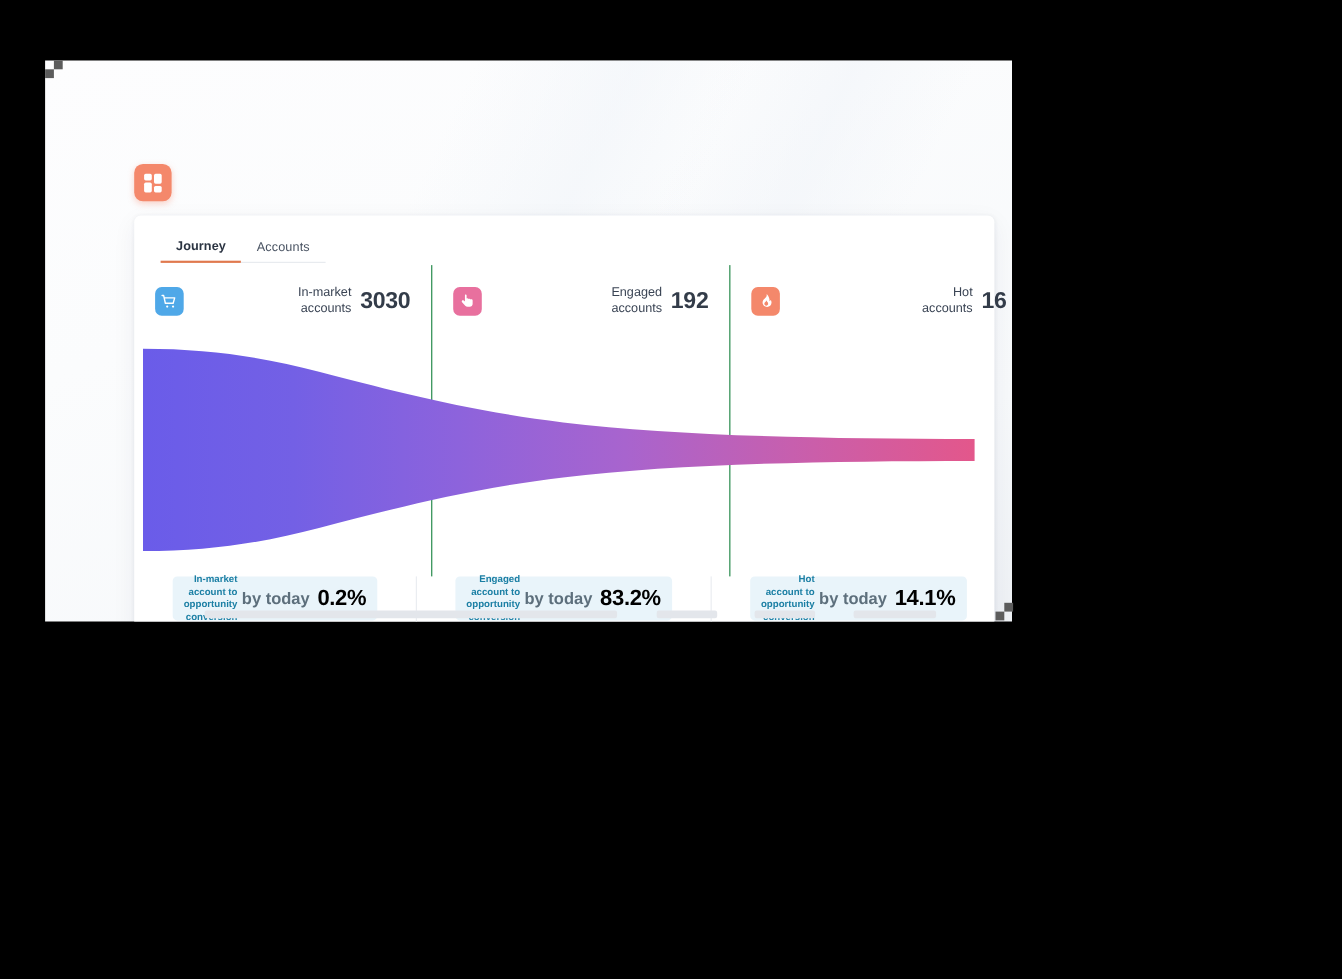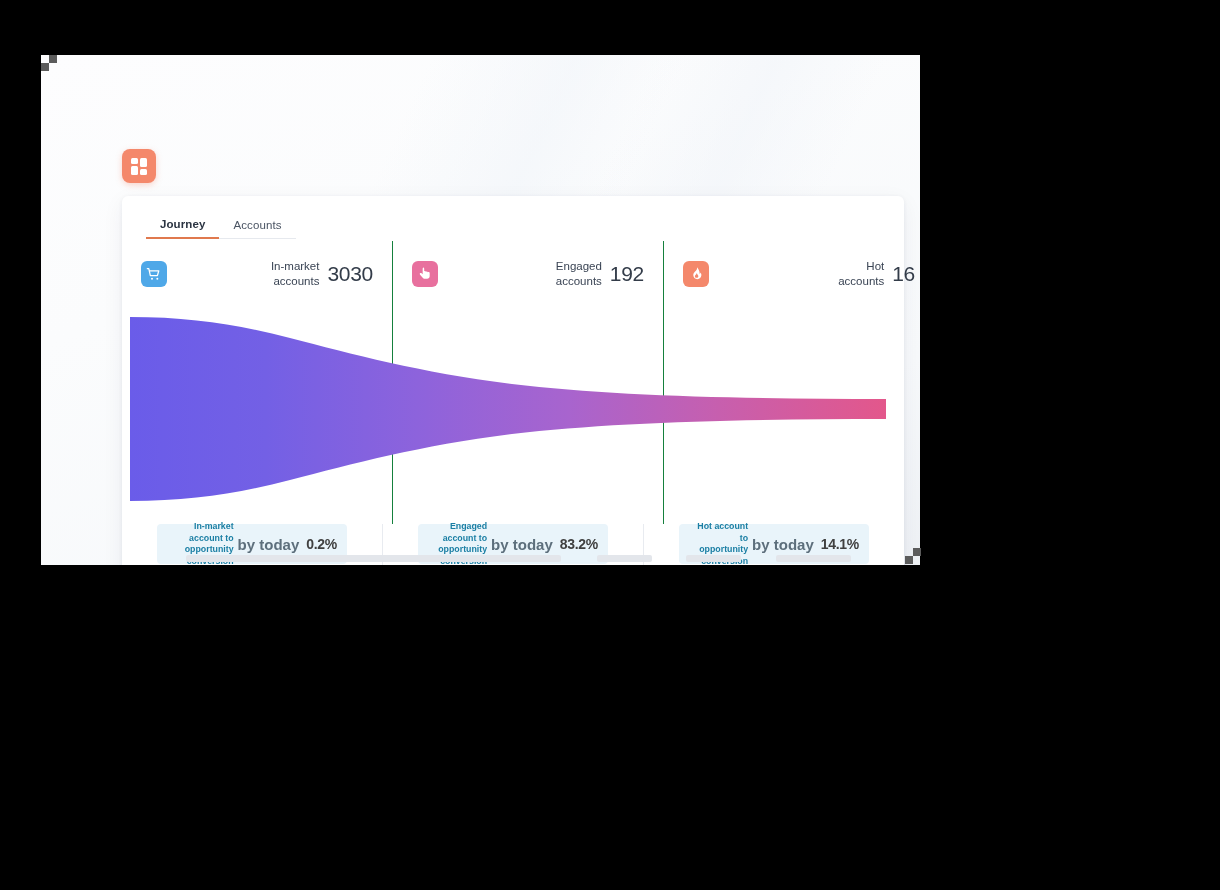"3030" .stage-value { font-weight: 400 -> 700 }
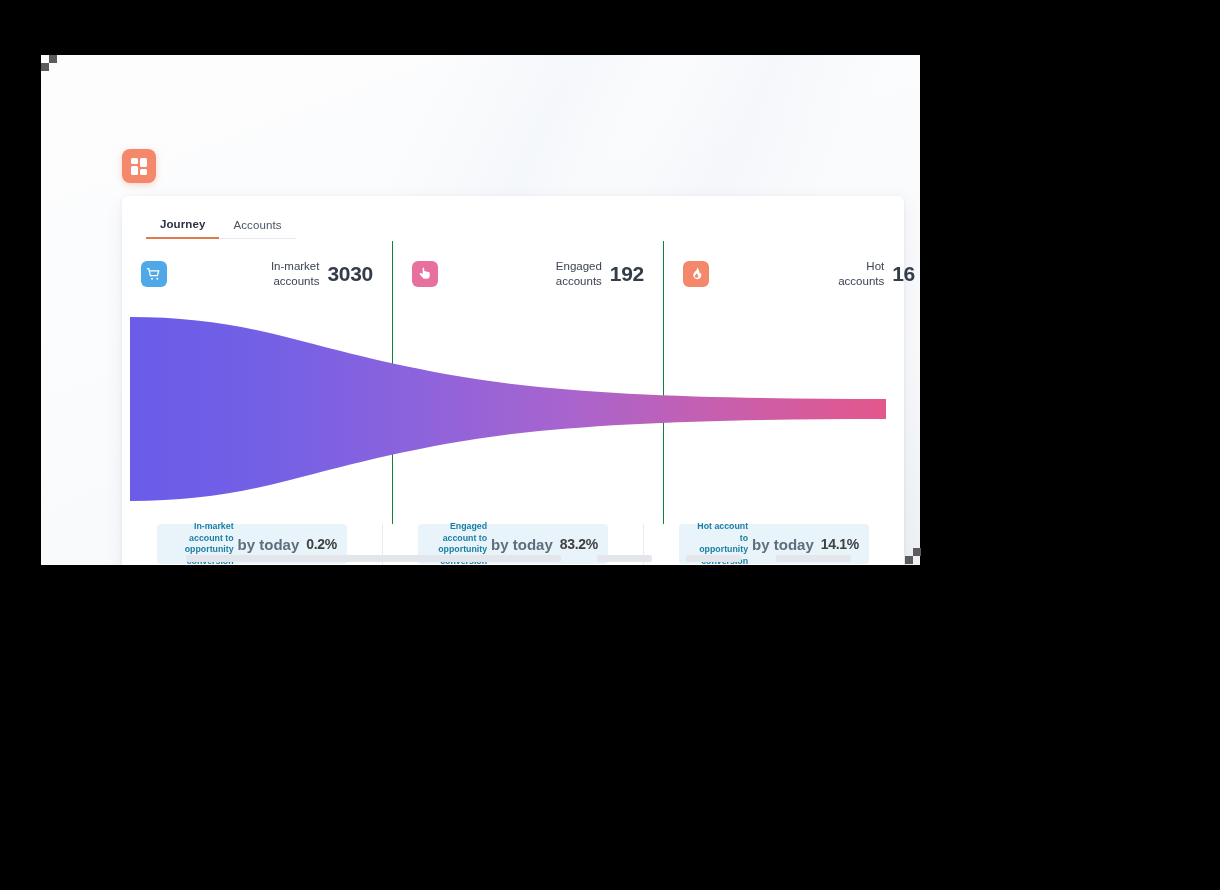"0.2%" .conv-pct { color: #404040 -> #000000; font-size: 14px -> 20px }
